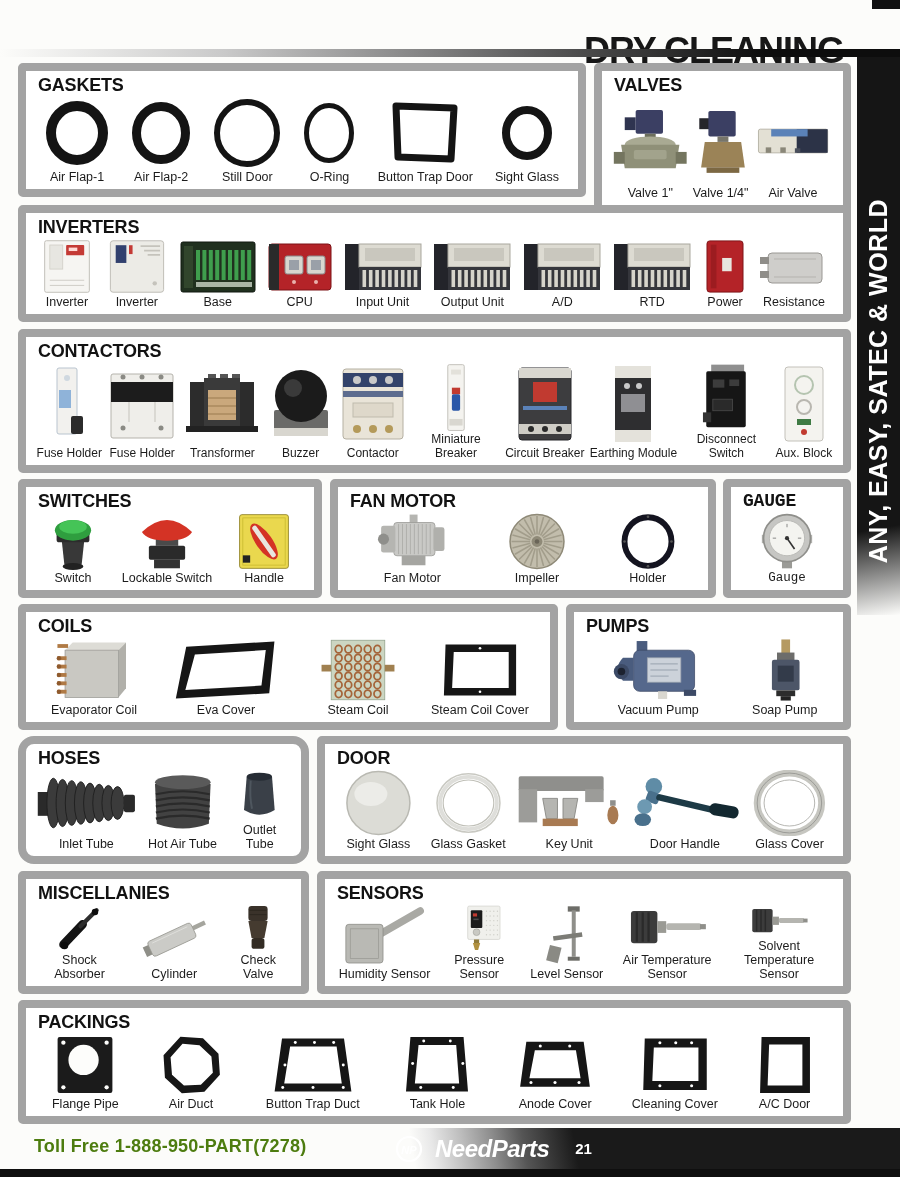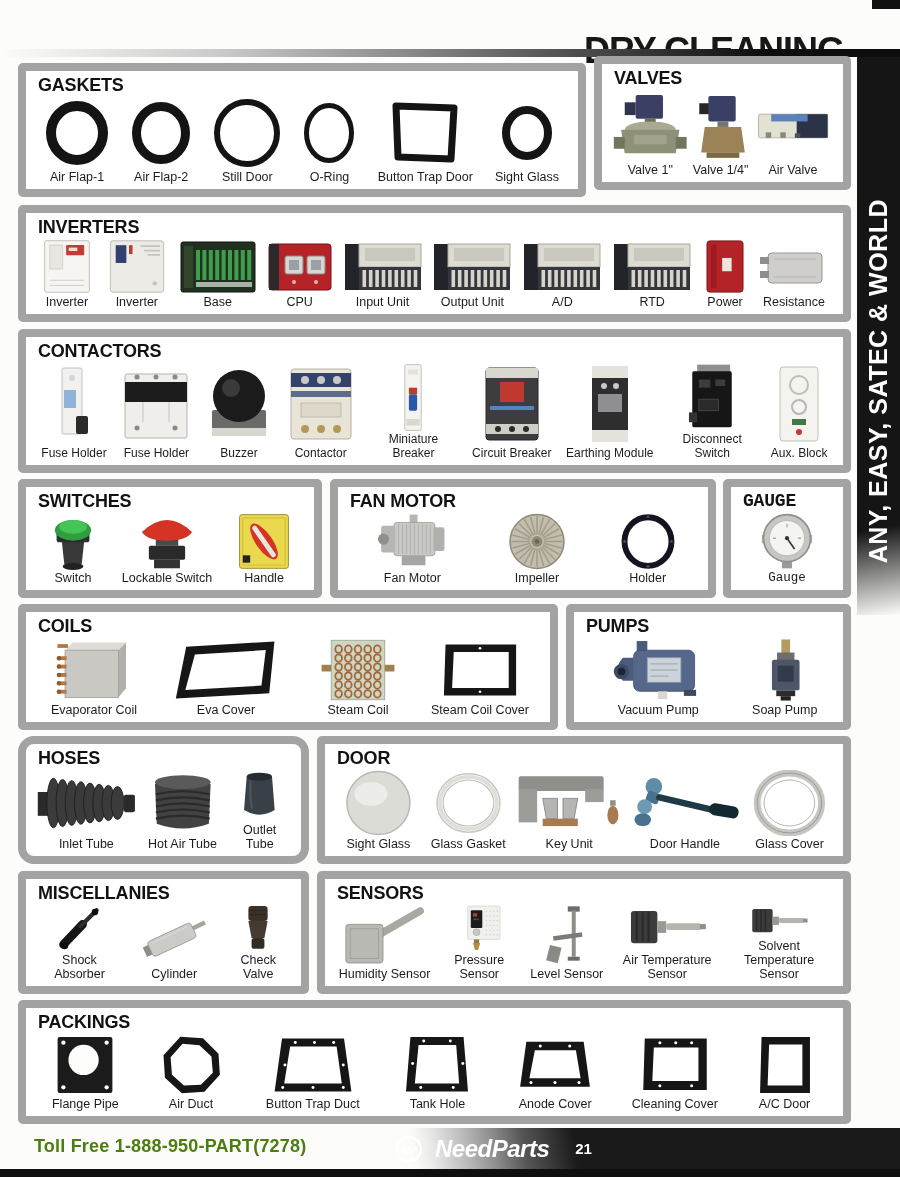"VALVES" #sec-valves { height: 134px -> 150px; top: 56px -> 63px }
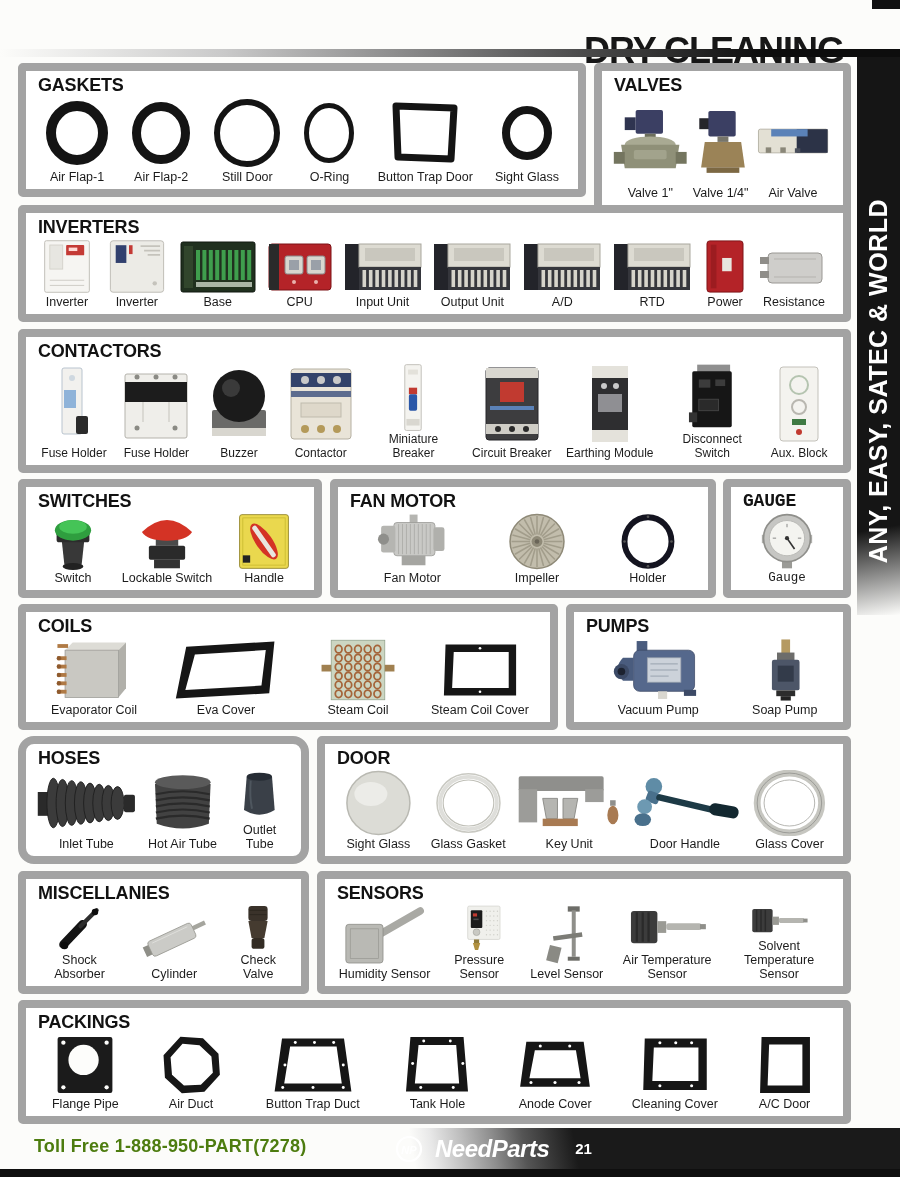"Transformer" div.item { html: none -> <div> <div> <svg> <rect></rect> <rect></rect> <rect></rect> <rect></rect> <rect></rect> <rect></rect> <line></line> <line></line> <line></line> <rect></rect> </svg> </div> <div>Transformer</div> </div> }
